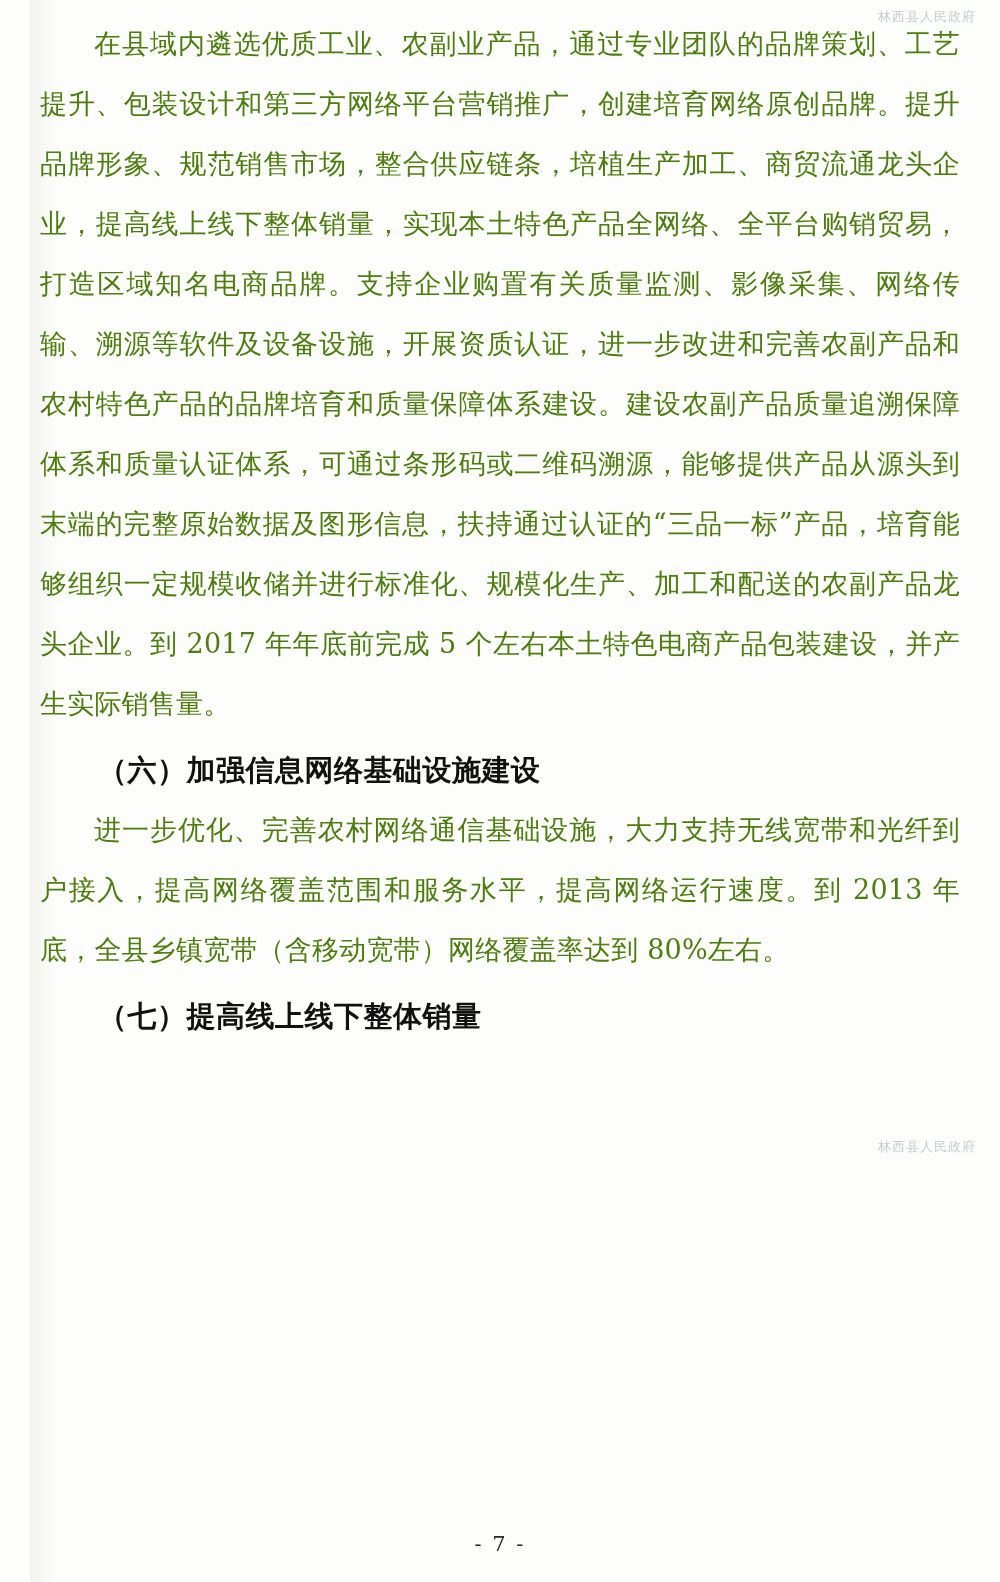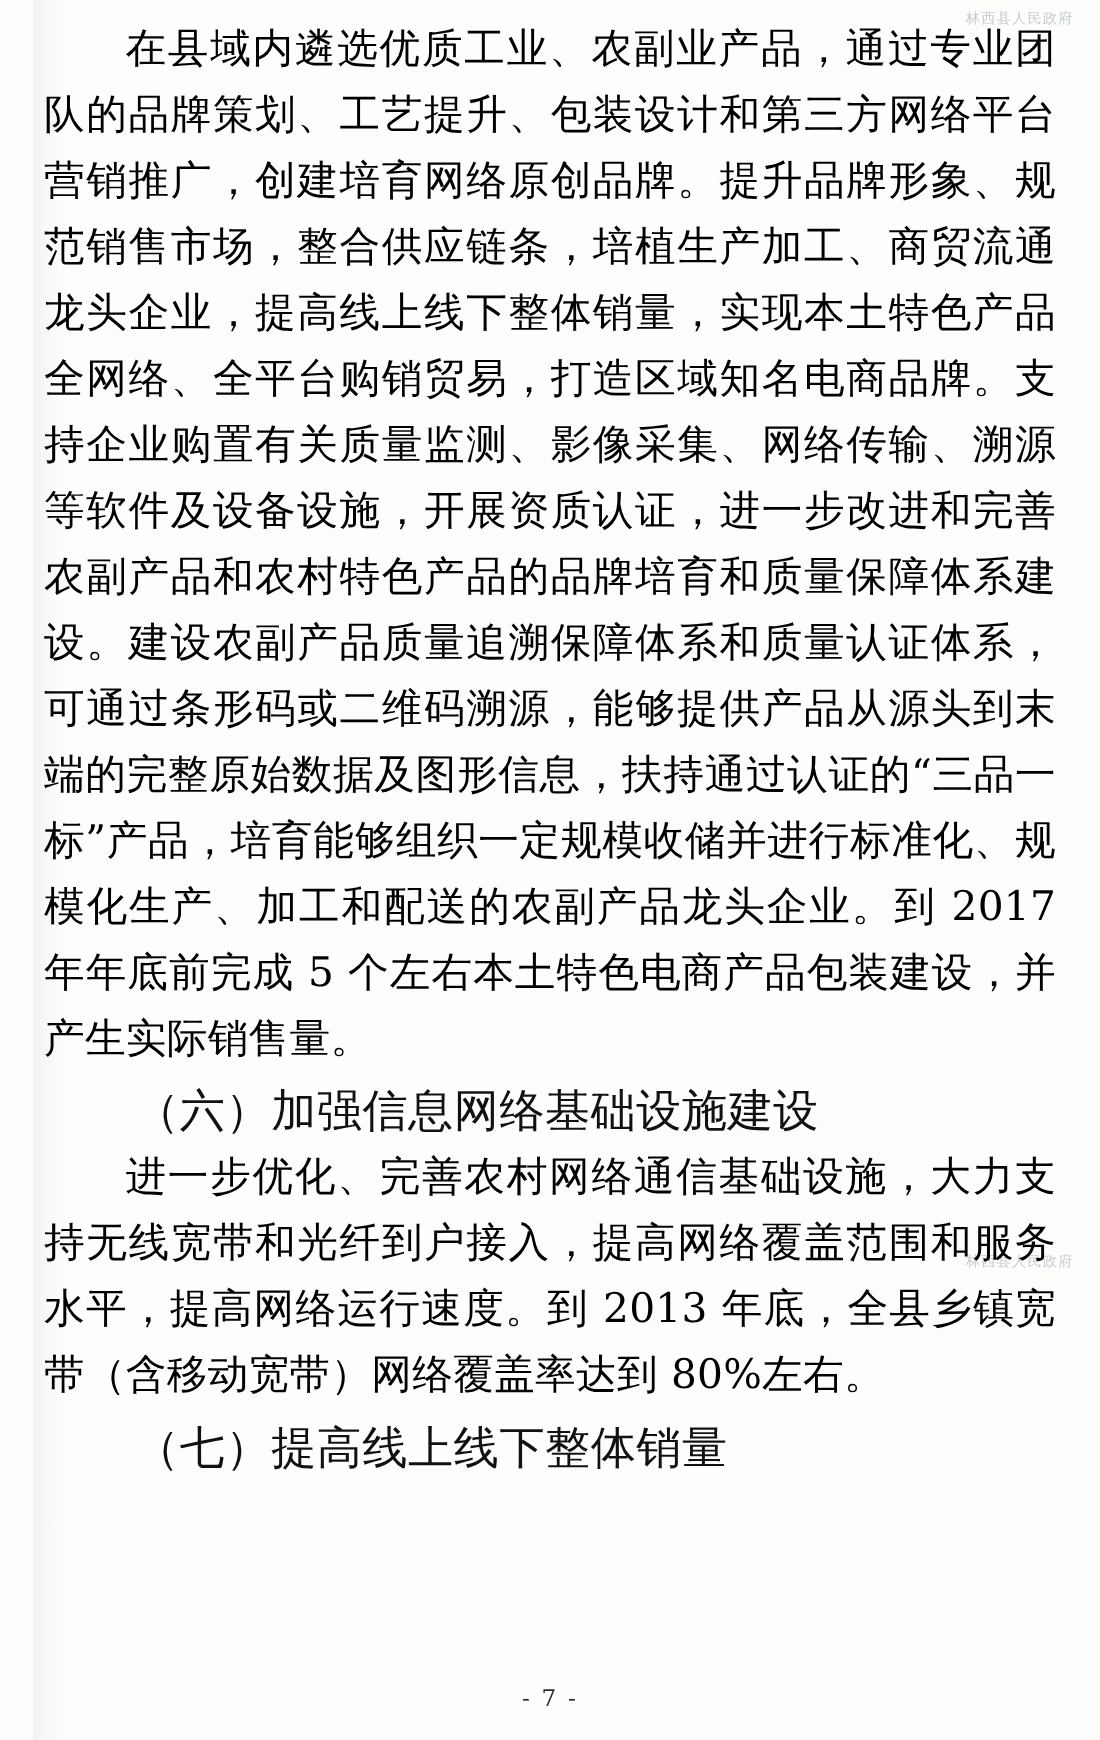"在县域内遴选优质工业、农副业产品，通过专业团队的品牌策划、工艺提升、包装设计和第" p.body-text { color: #000000 -> #4d7c0f; font-size: 37px -> 27px }
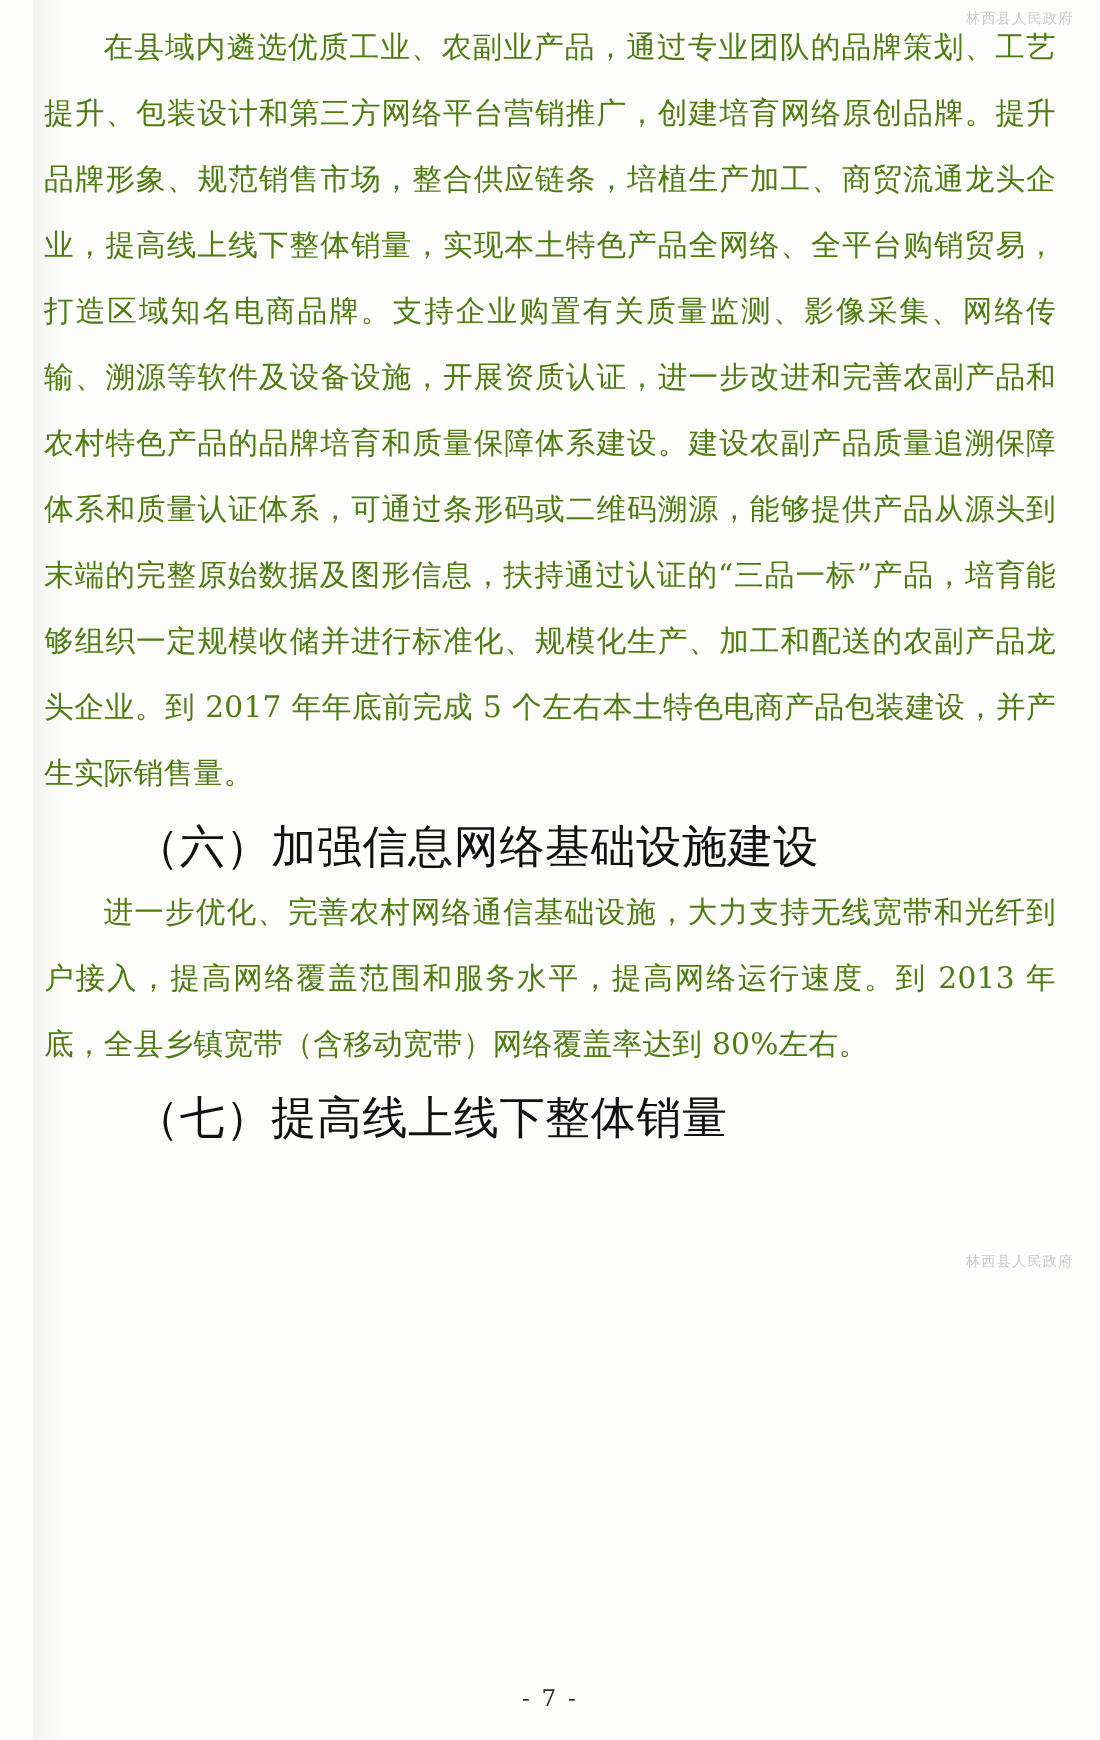"（六）加强信息网络基础设施建设" h2.section-heading { font-size: 41px -> 29px; font-weight: normal -> bold }
